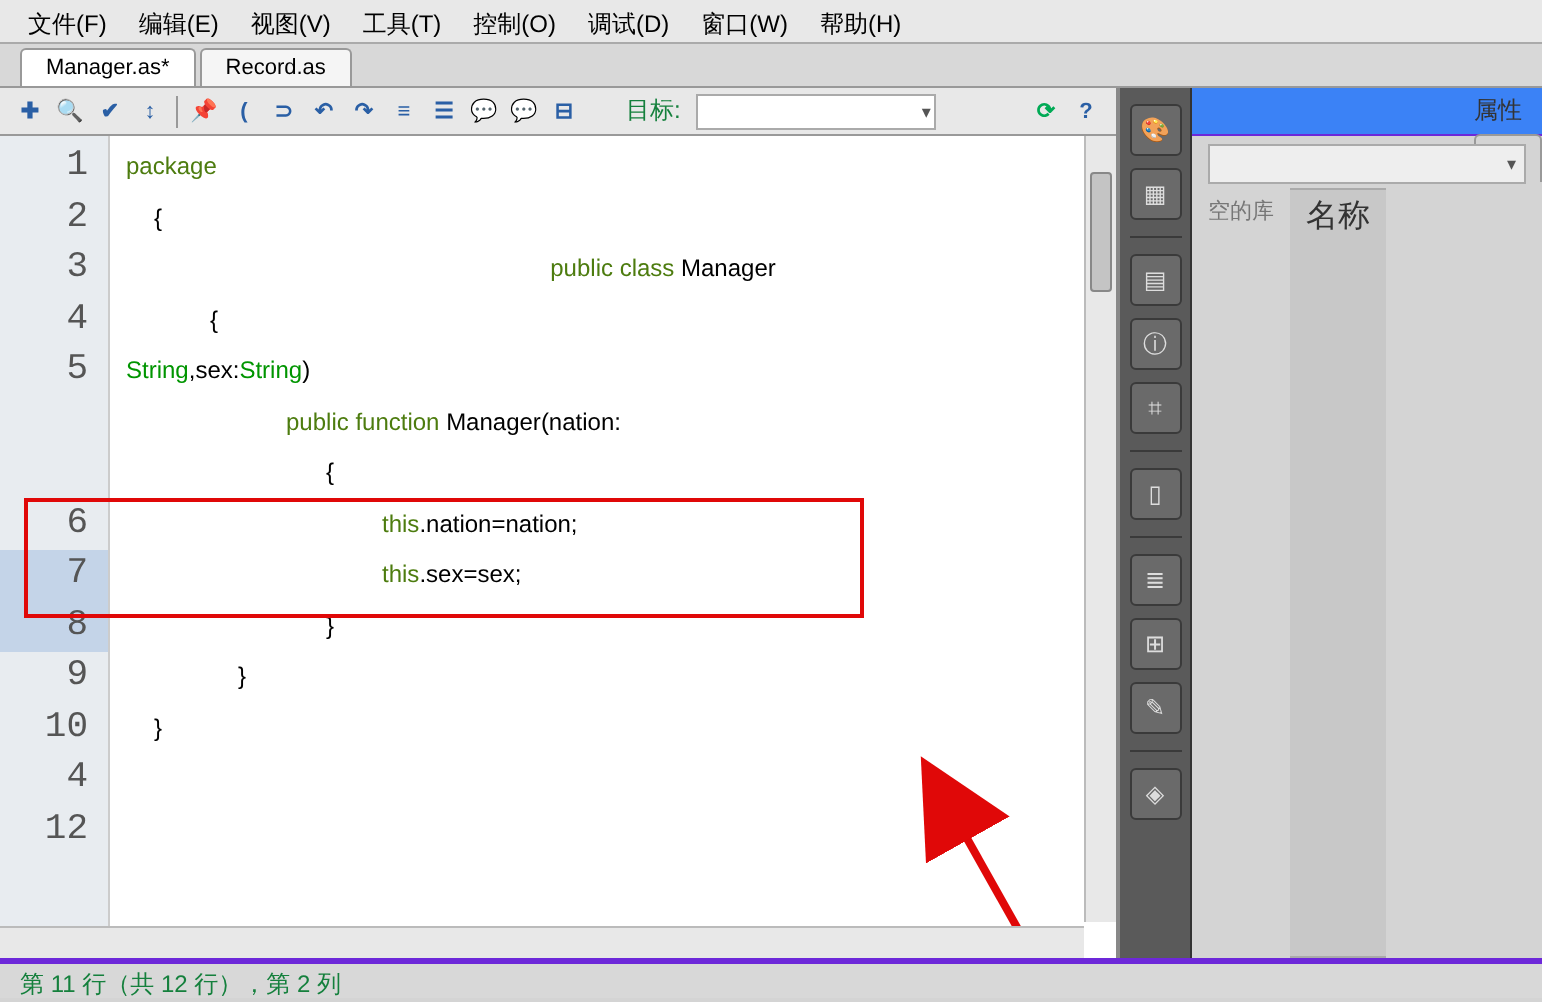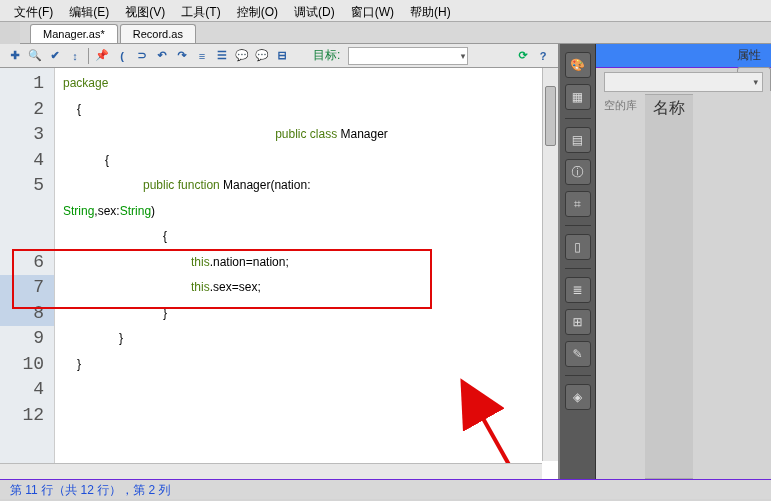"Manager.as*" .tabbar { margin-left: 20px -> none }
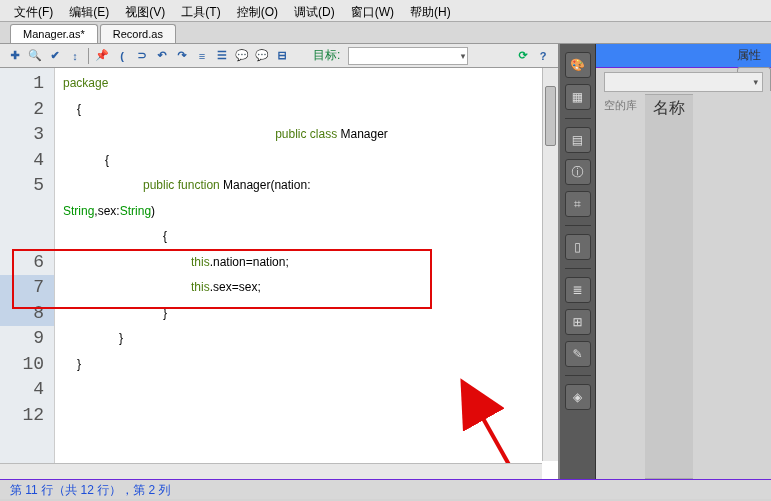"public function Manager(nation:" div { order: before "String,sex:String)" -> after "String,sex:String)" }
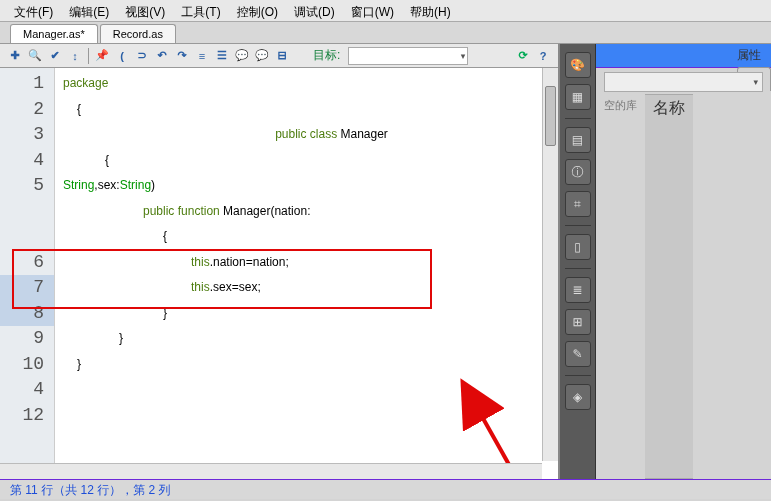"第 11 行（共 12 行），第" .statusbar { border-top: 1px solid #6d28d9 -> 3px solid #6d28d9; color: #1d4ed8 -> #15803d }
